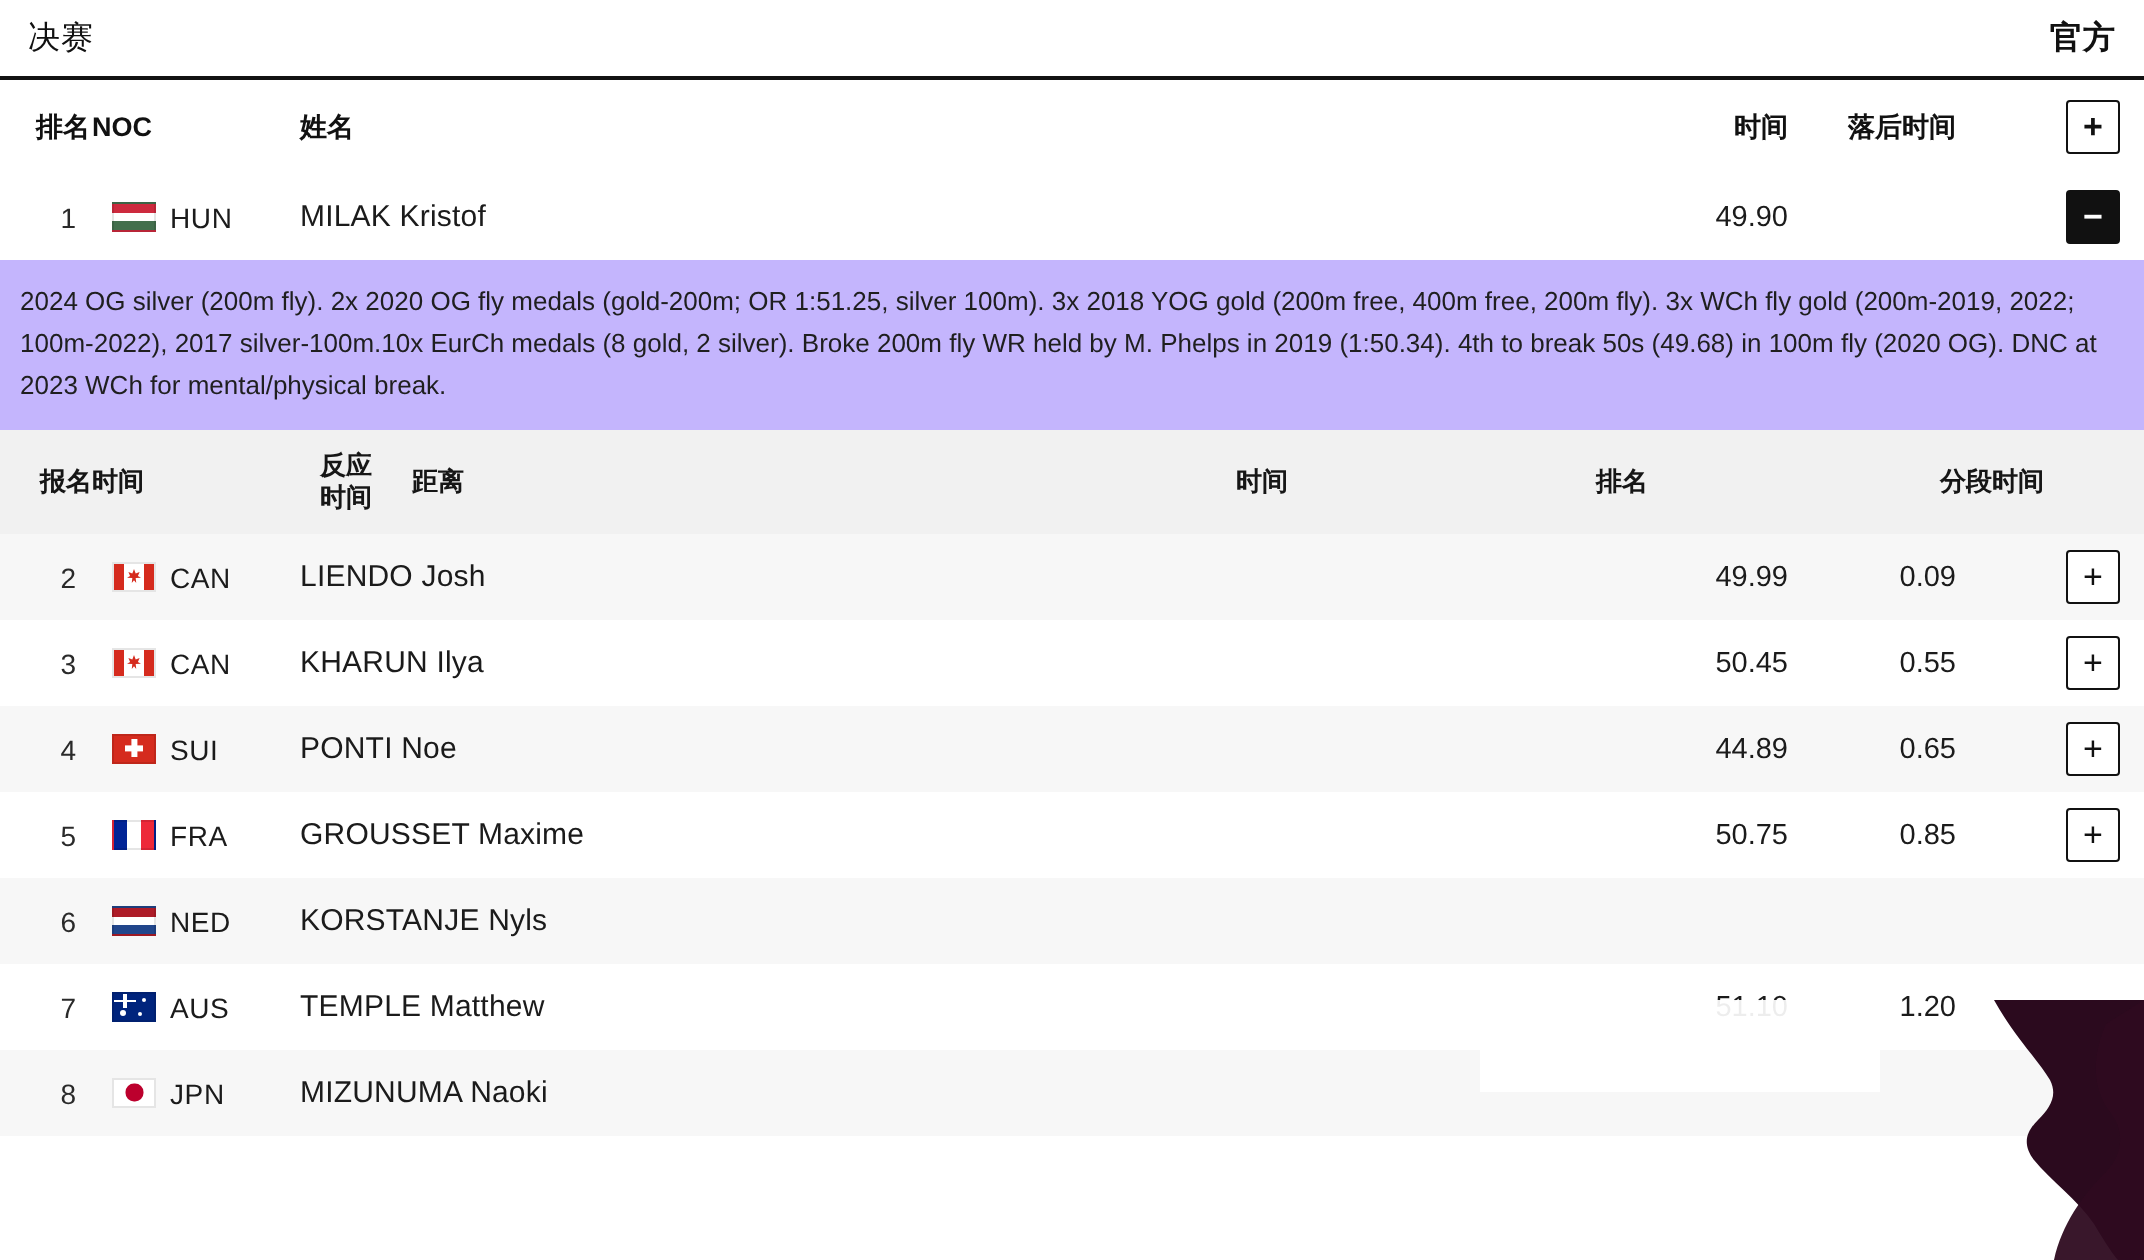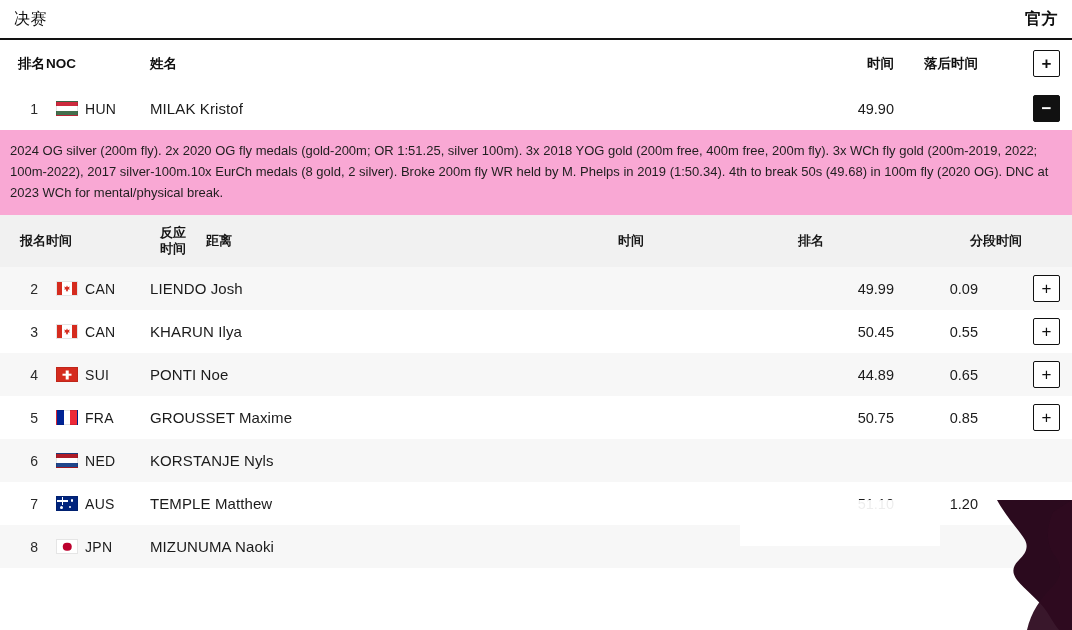"HUN" .noc-wrap { align-items: center -> none }
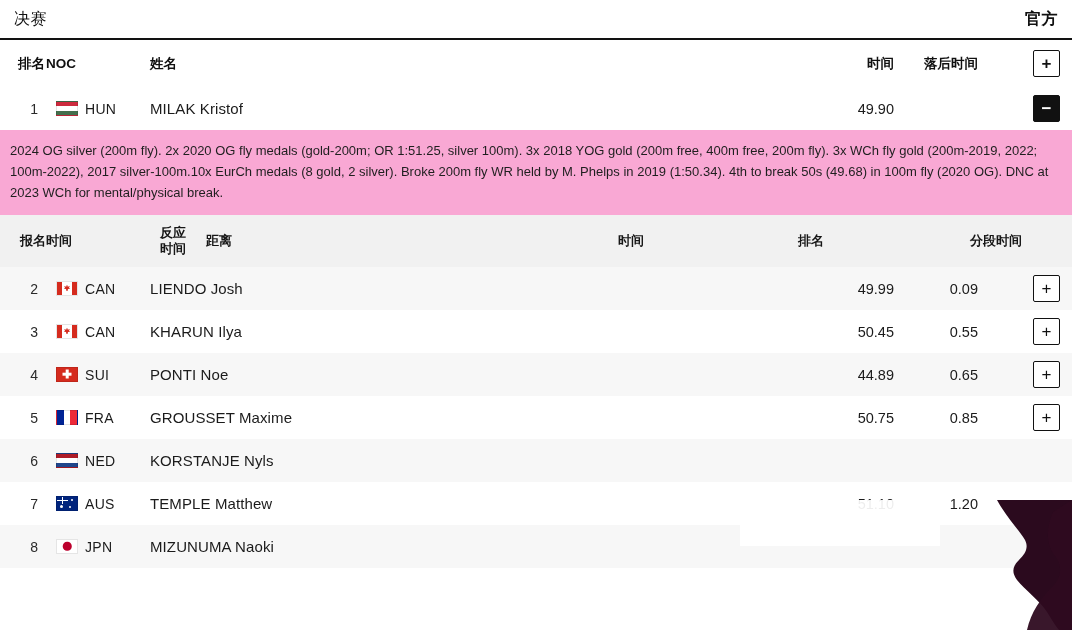"2024 OG silver (200m fly)." .detail-panel { background: #f9a8d4 -> #c4b5fd }
